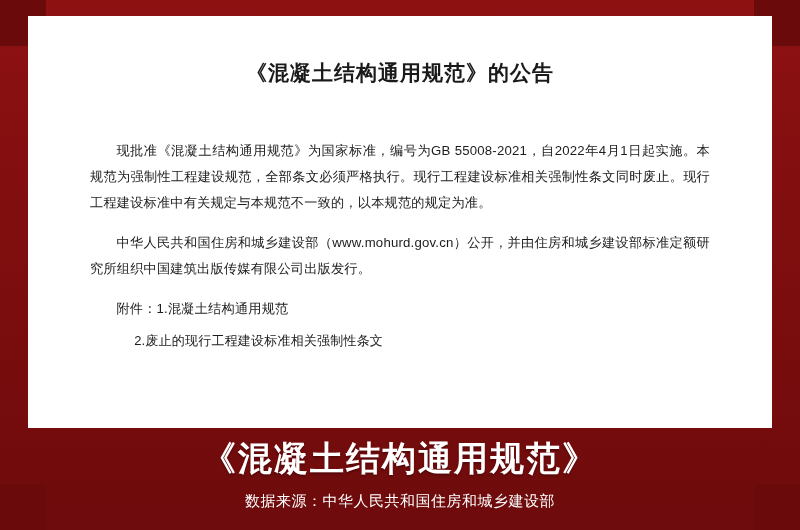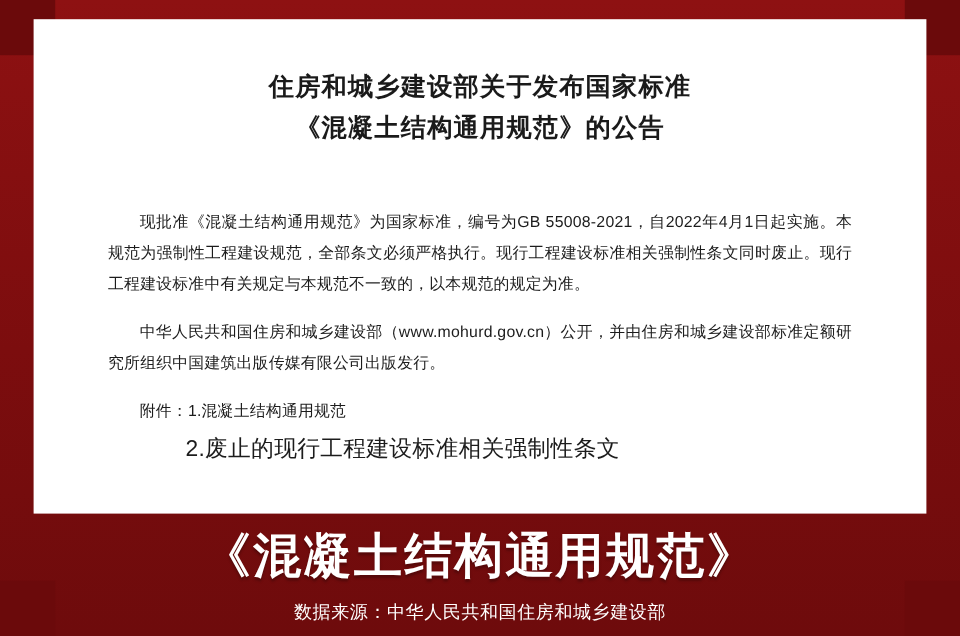"住房和城乡建设部关于发布国家标准" span { html: <span>住房和城乡建设部关于发布国家标准</span> -> none }
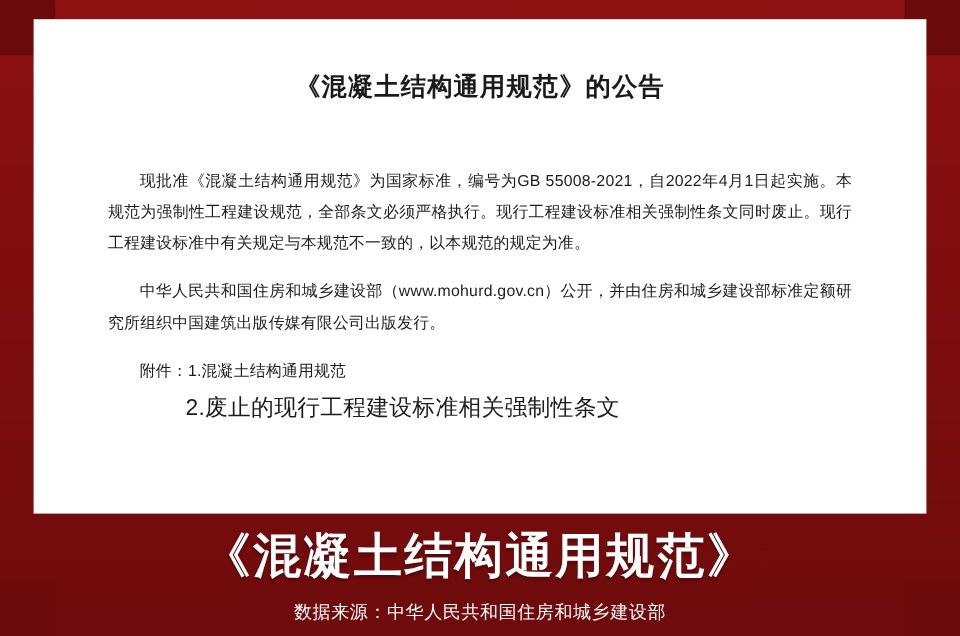"2.废止的现行工程建设标准相关强制性条文" .attach .att-item { font-size: 19px -> 13px }
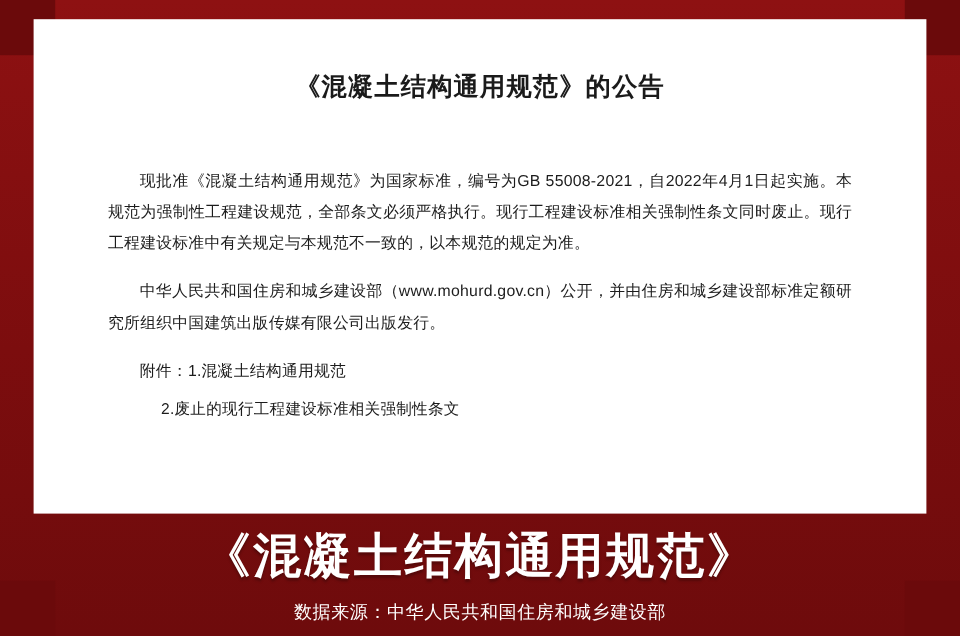"《混凝土结构通用规范》" .footer-title { font-size: 40px -> 34px }
